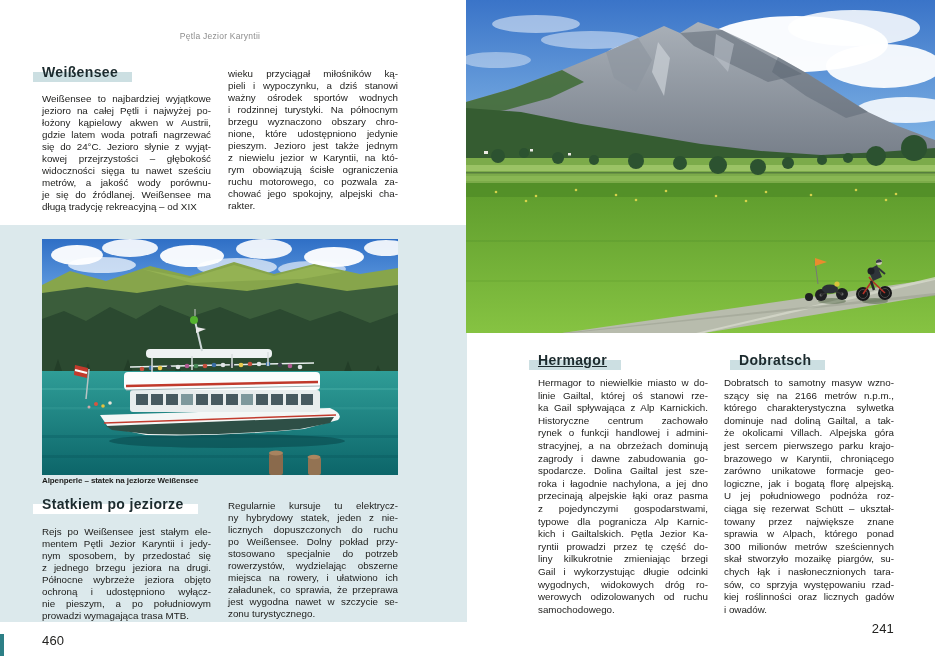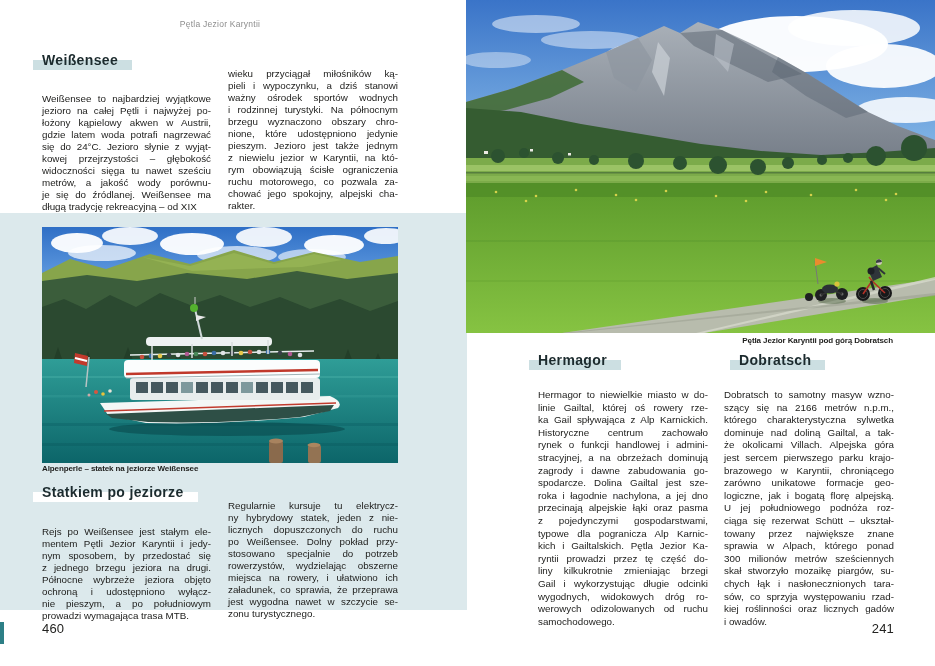"Pętla Jezior Karyntii" div.abs { top: 0 -> 12px }
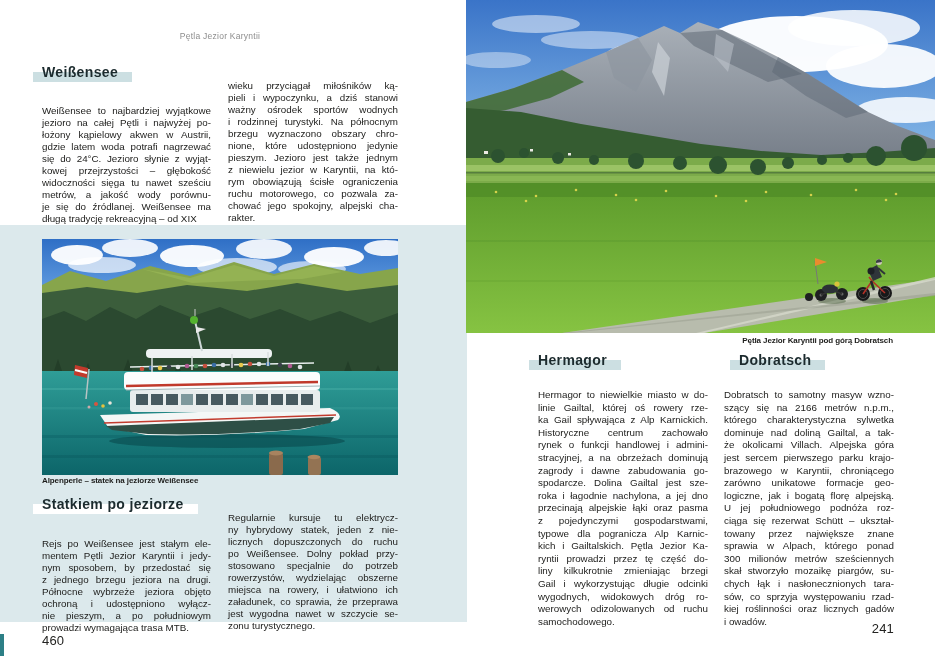"wieku przyciągał miłośników ką-" .col { margin-top: 12px -> none }
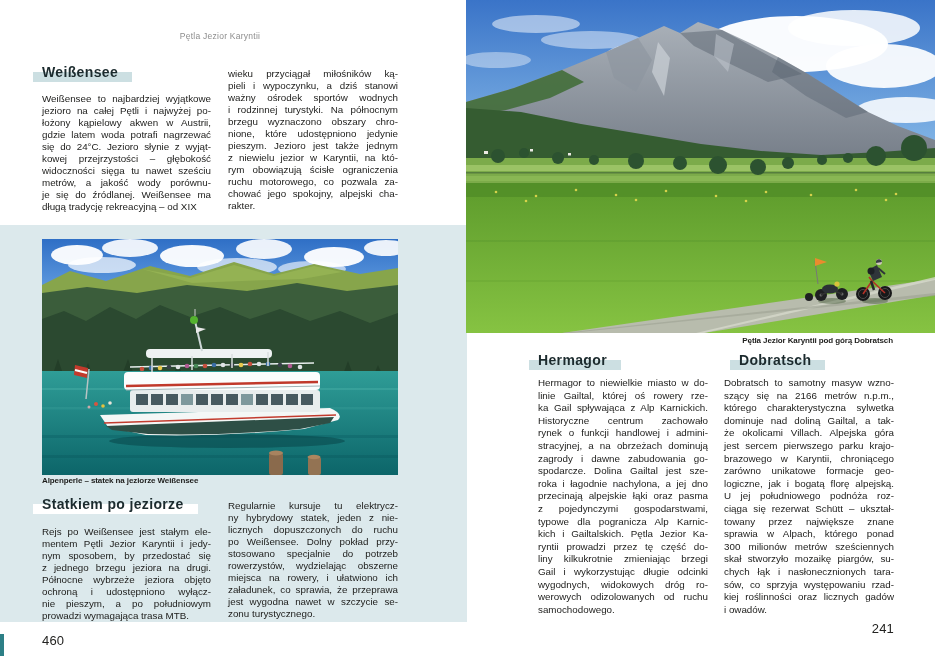"Pętla Jezior Karyntii pod górą" div.abs { html: <div>Pętla Jezior Karyntii pod górą Dobratsch</div> -> none }
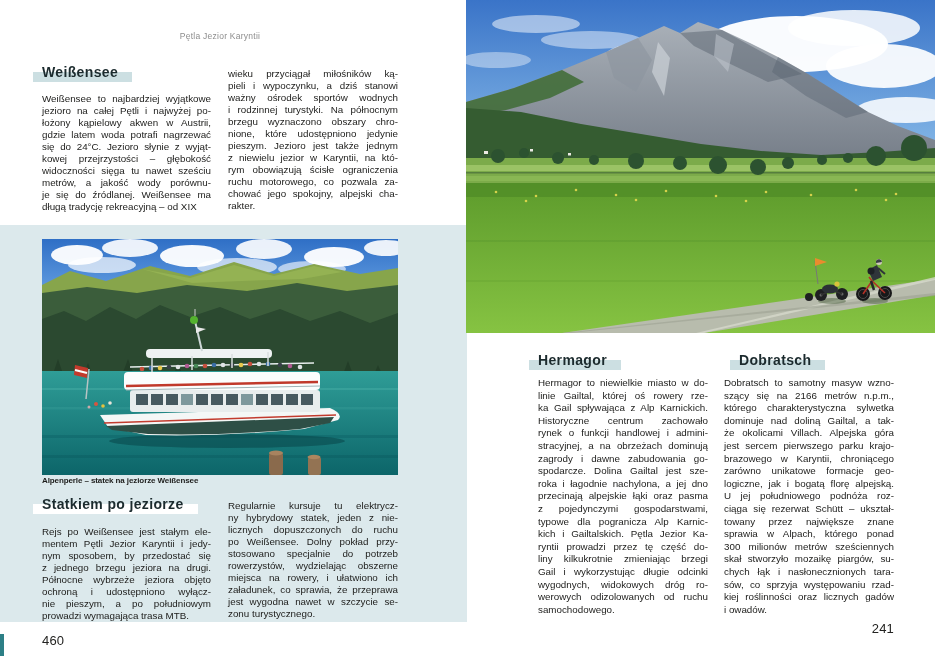"Hermagor" div.abs { text-decoration: none -> underline }
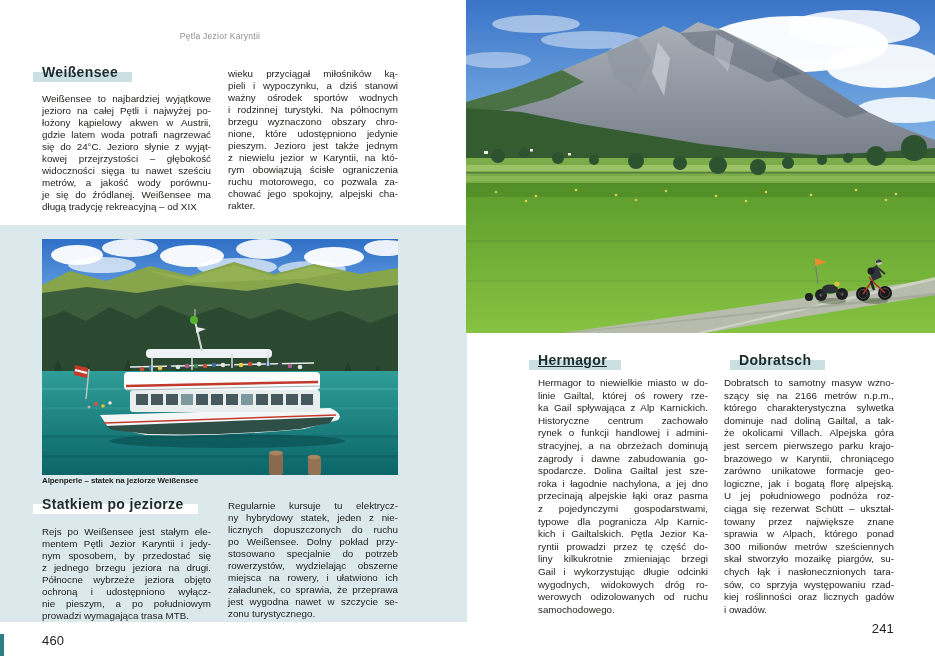"linie Gailtal, której oś rowery" div.tline { text: rowery -> stanowi }
